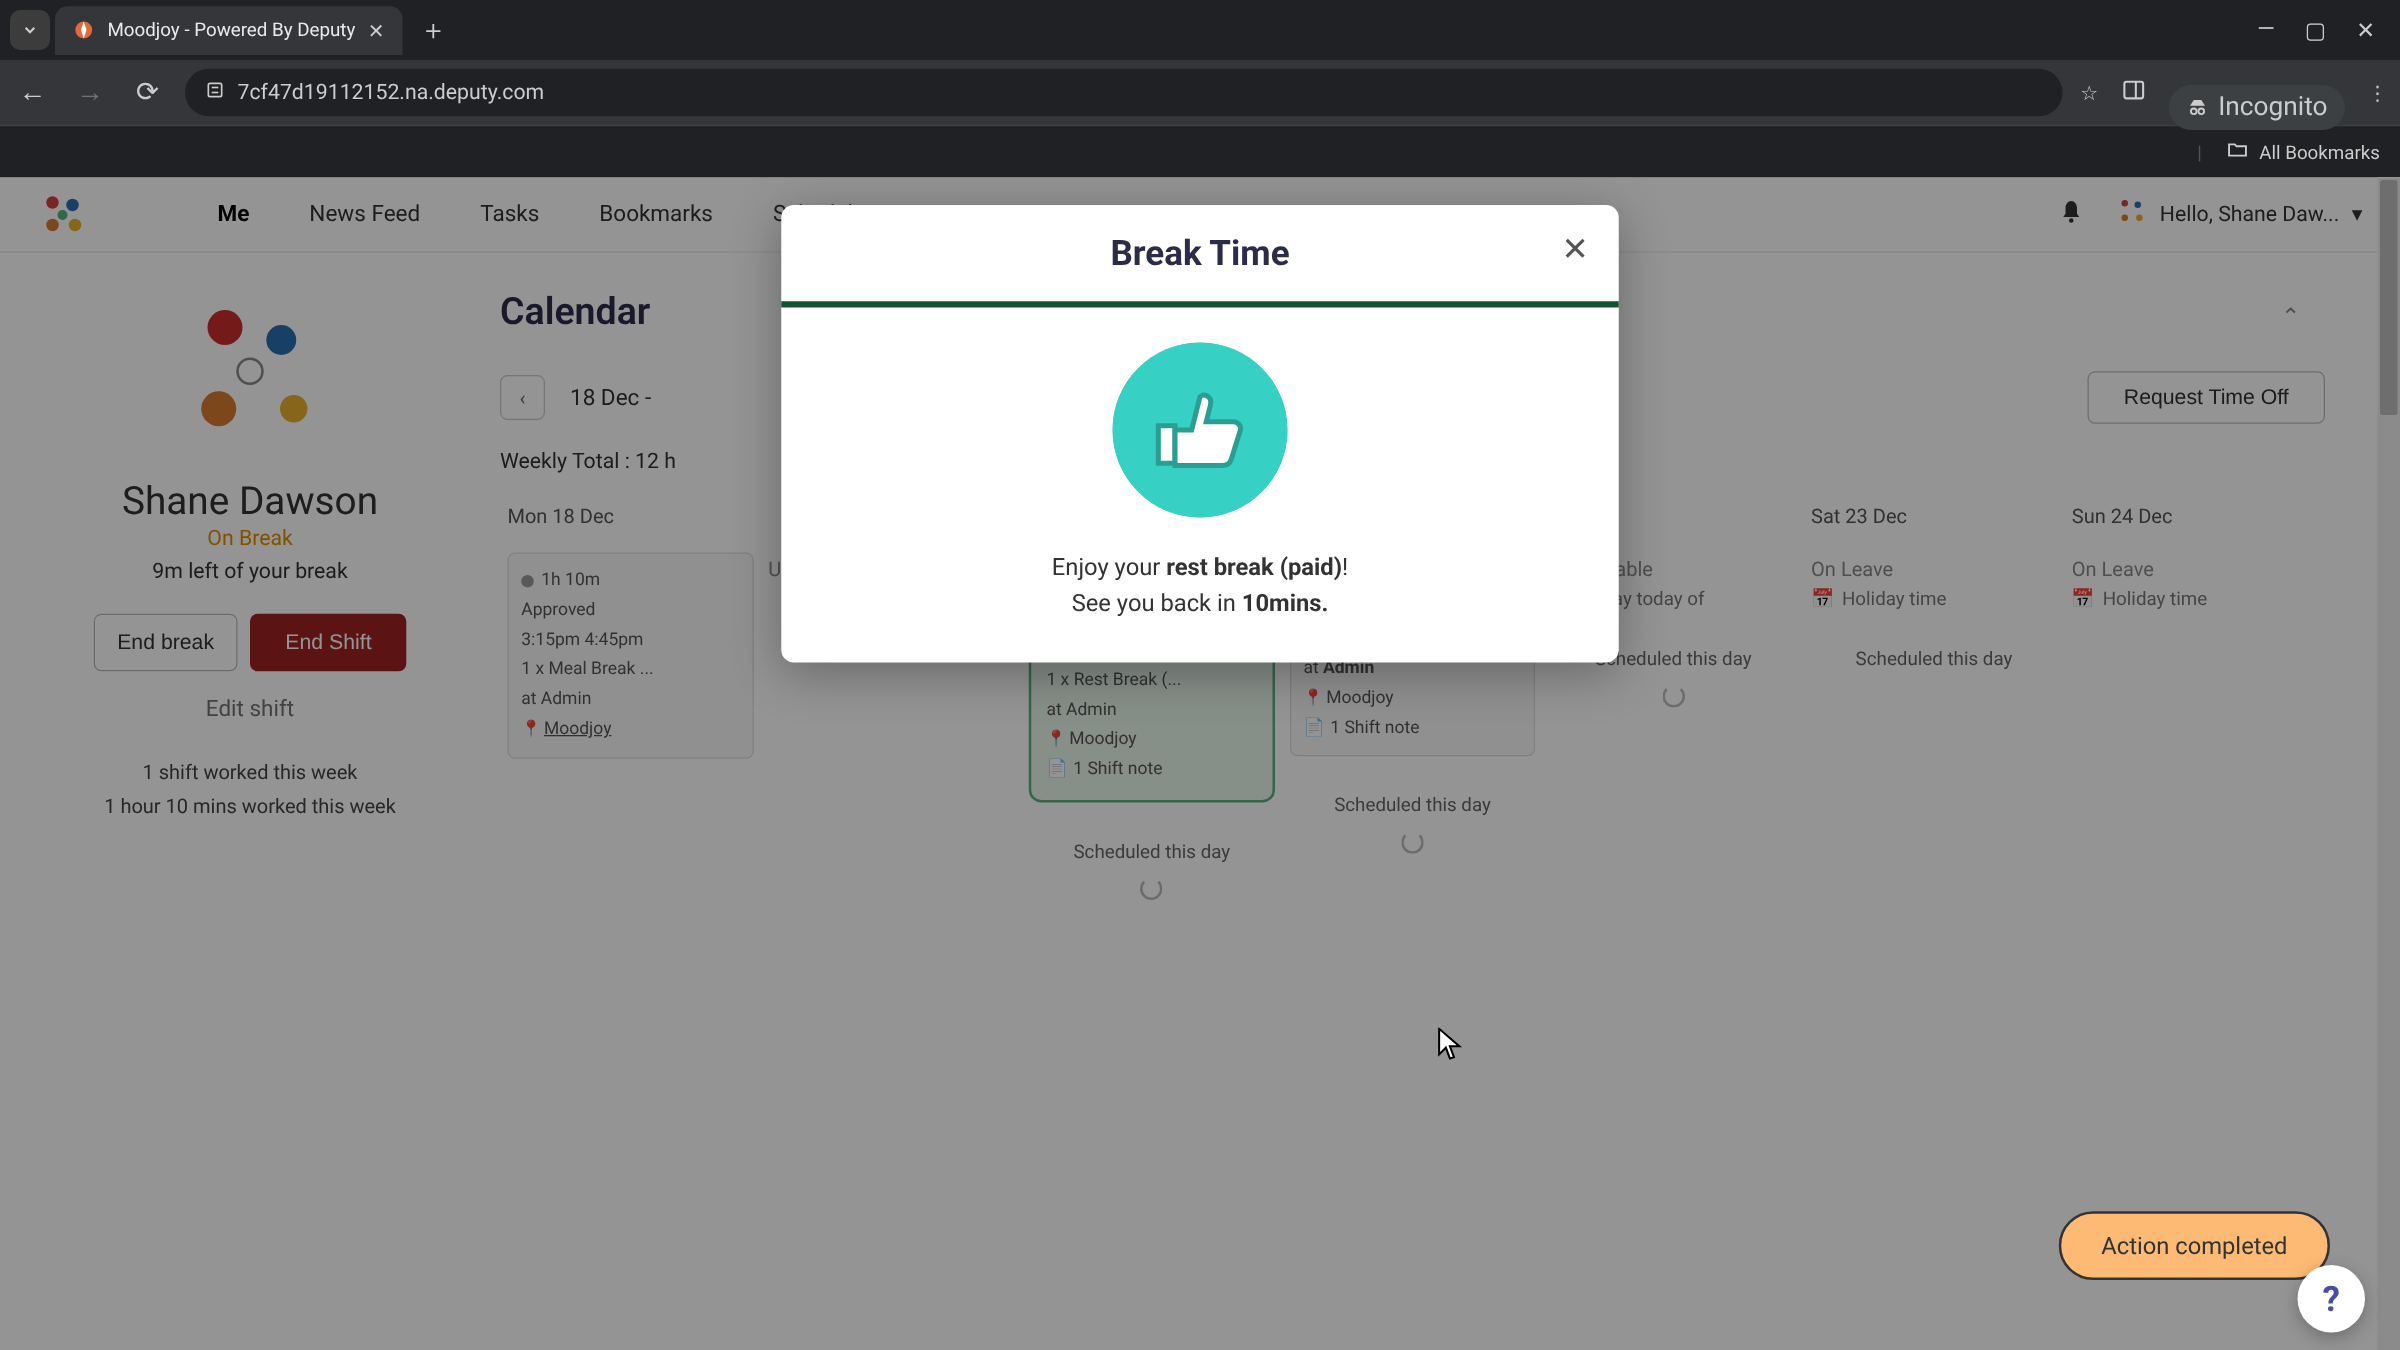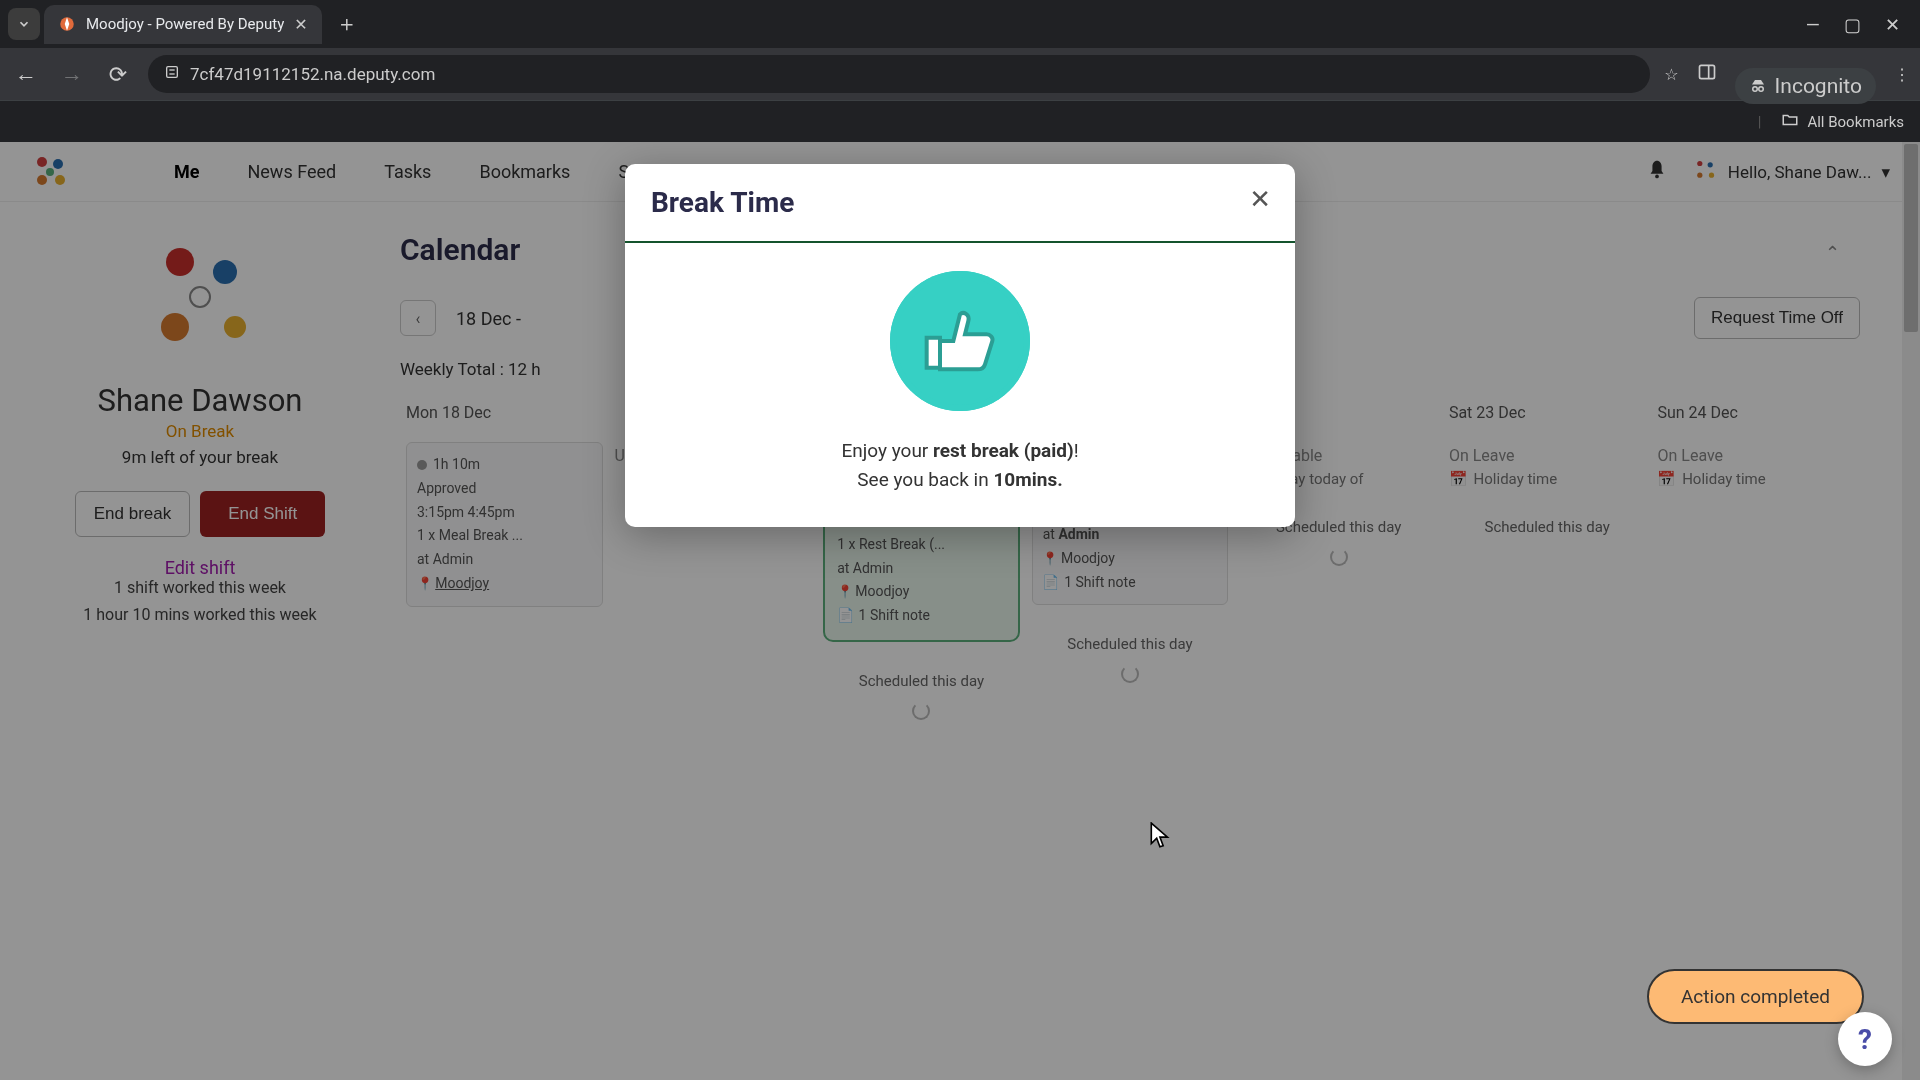"Break Time" .modal-header { border-bottom: 2px solid #14532d -> 5px solid #14532d; justify-content: flex-start -> center }
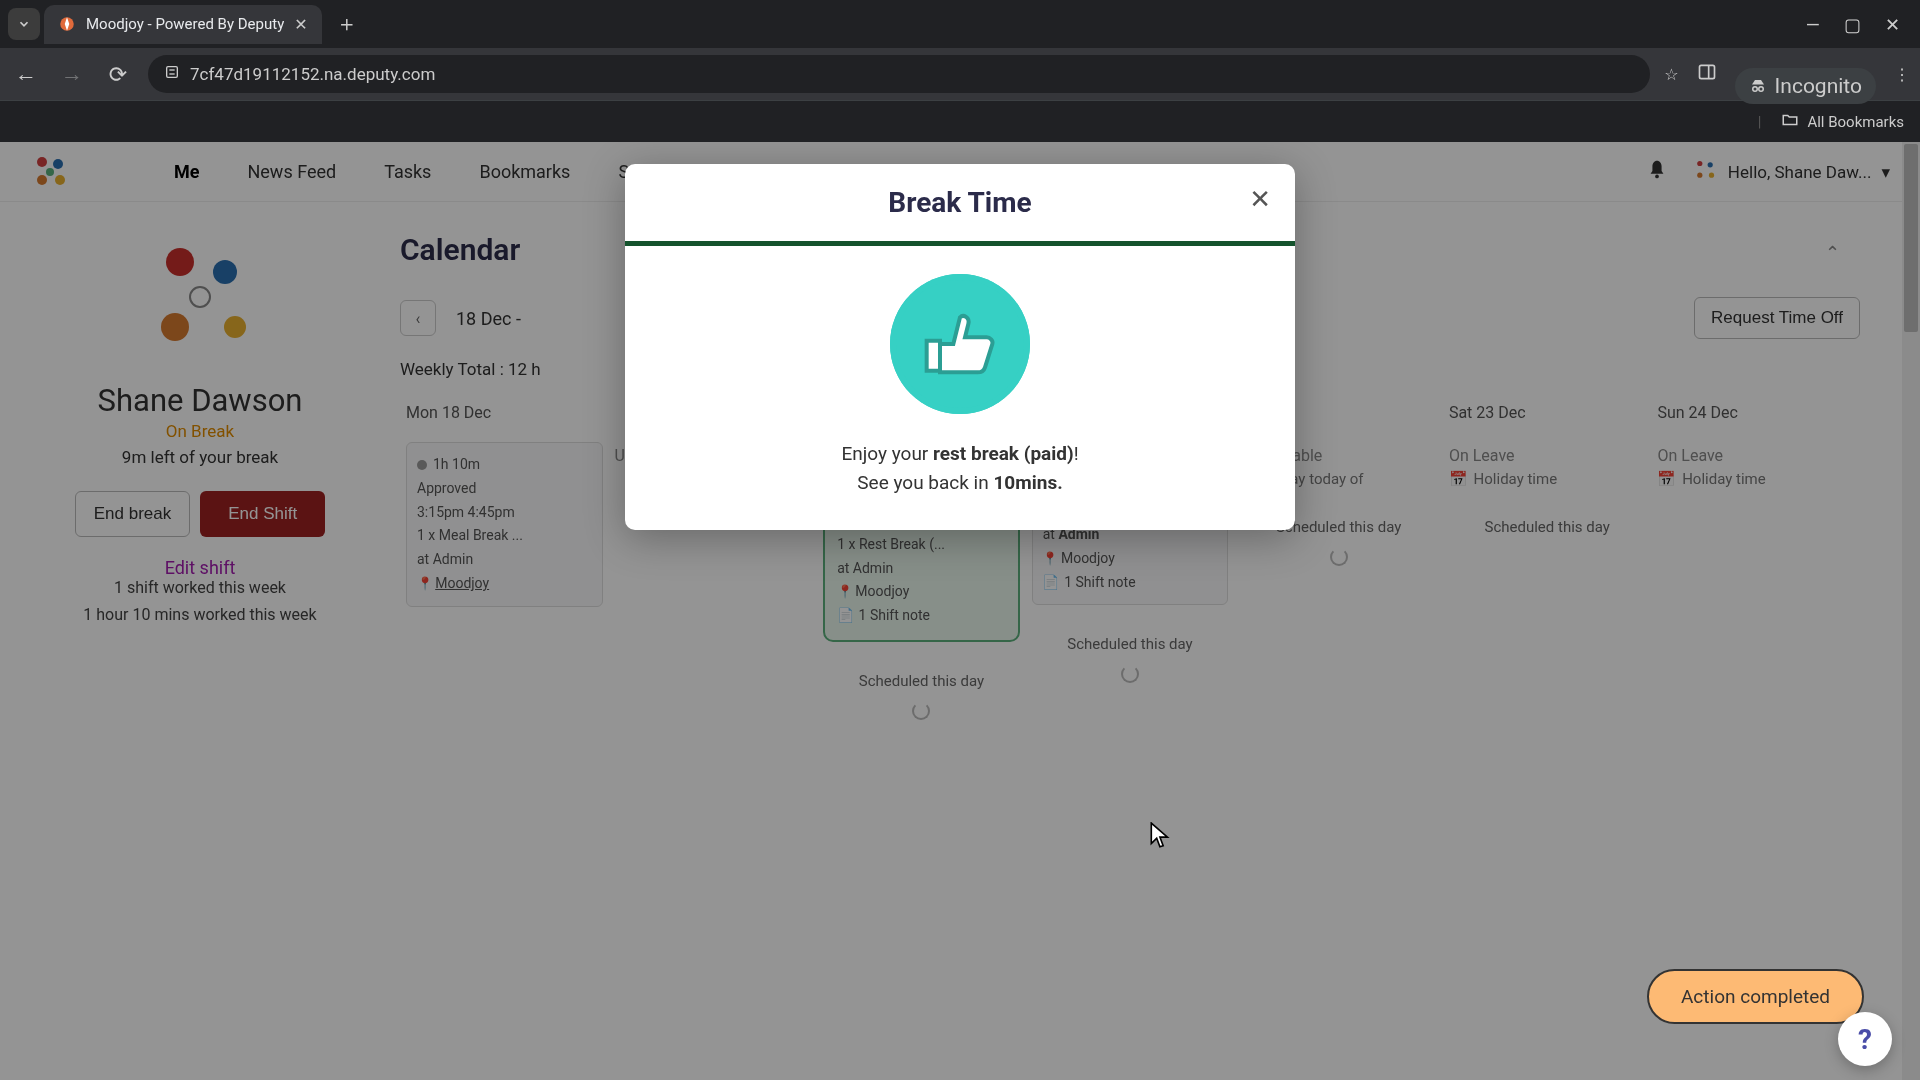"Request Time Off" .req-timeoff { padding: 10px 16px -> 10px 28px }
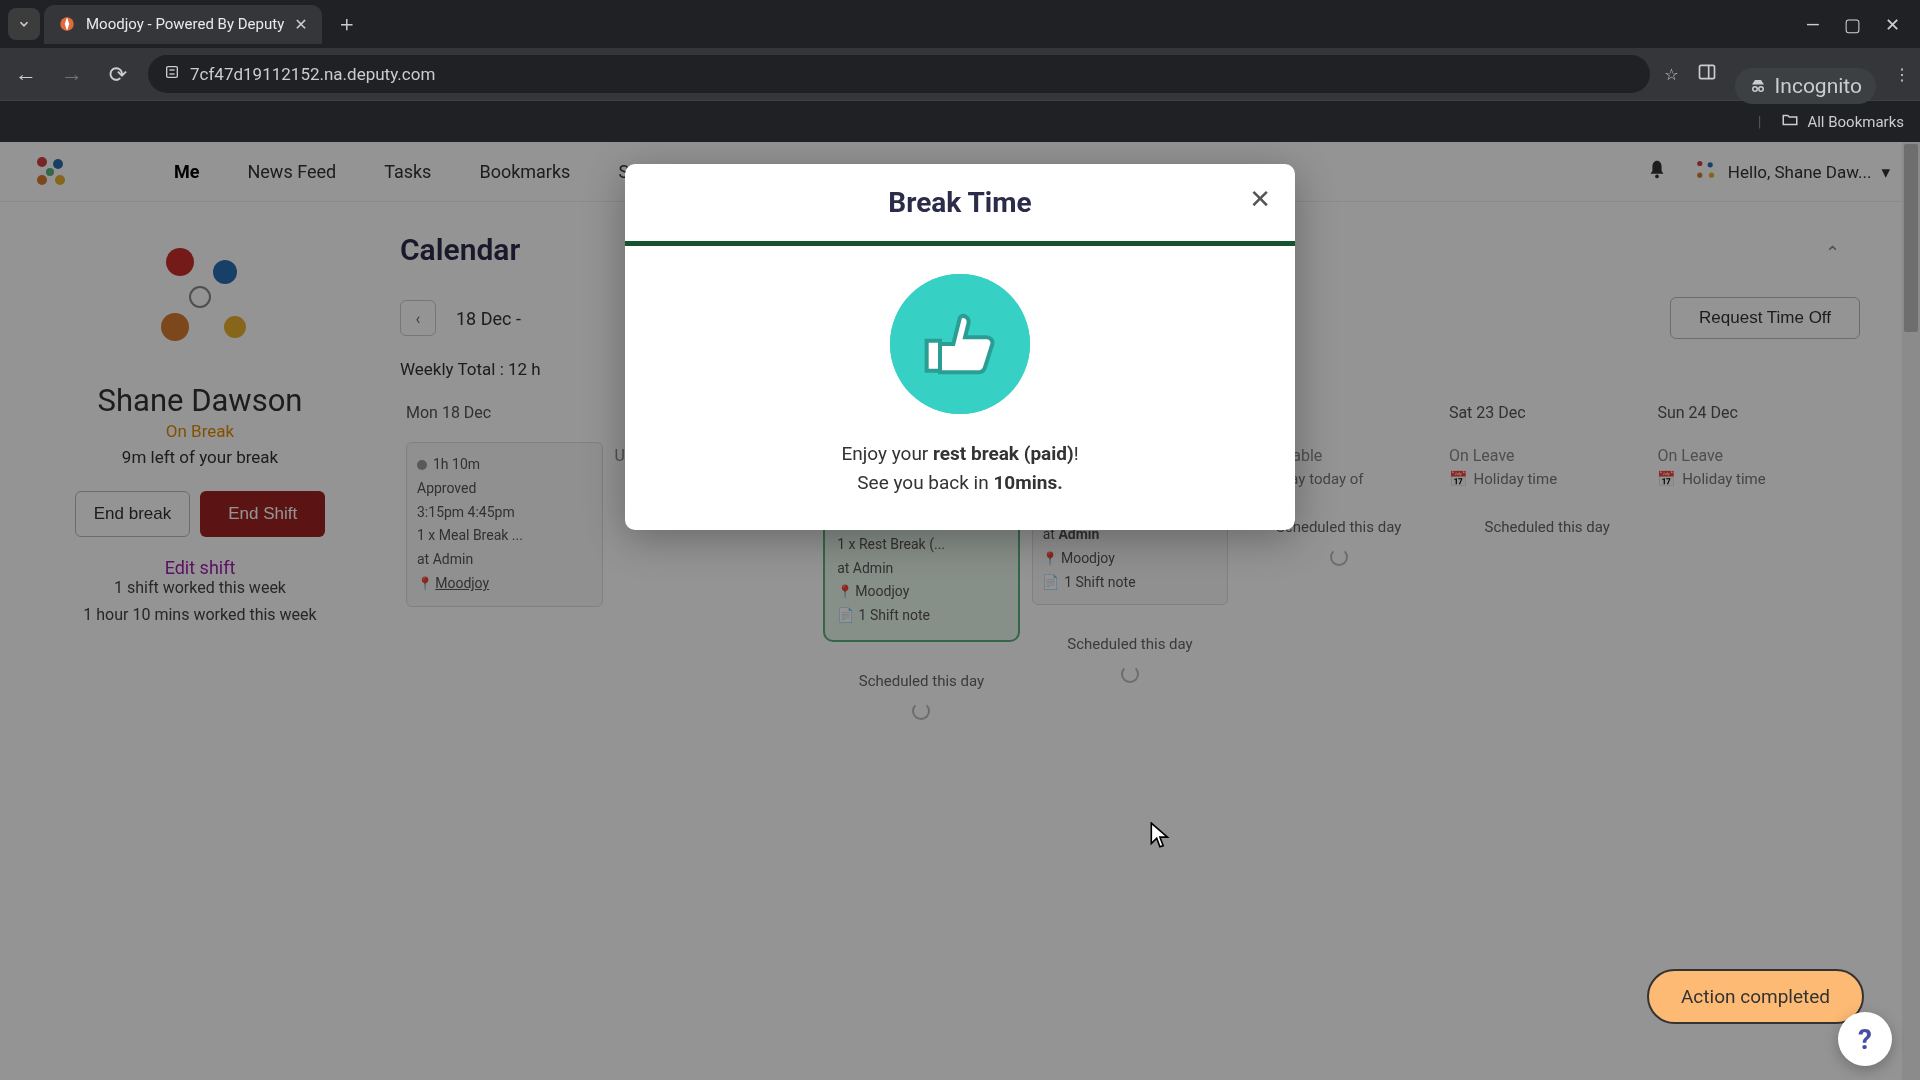"Edit shift" .edit-shift { color: #a21caf -> #737373; margin-bottom: none -> 30px }
